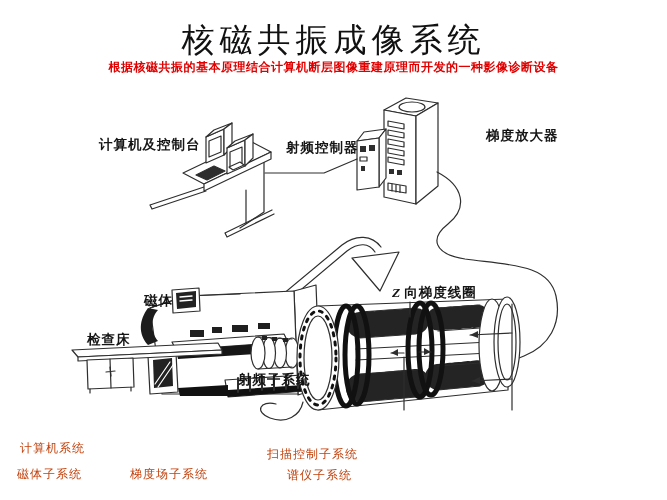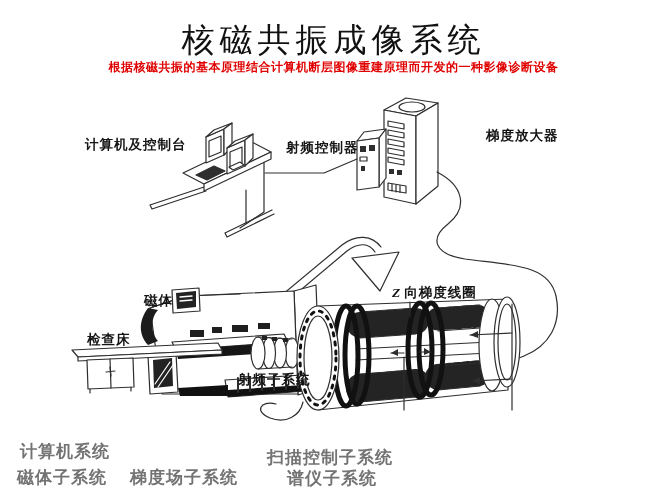"计算机及控制台" div.dlabel { left: 85px -> 99px }
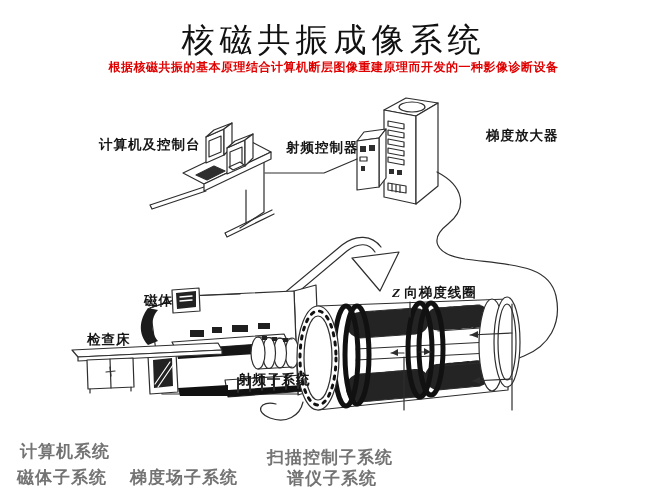"计算机系统" .subsystem { color: #737373 -> #c2410c; font-size: 17px -> 12px; font-weight: bold -> normal }
